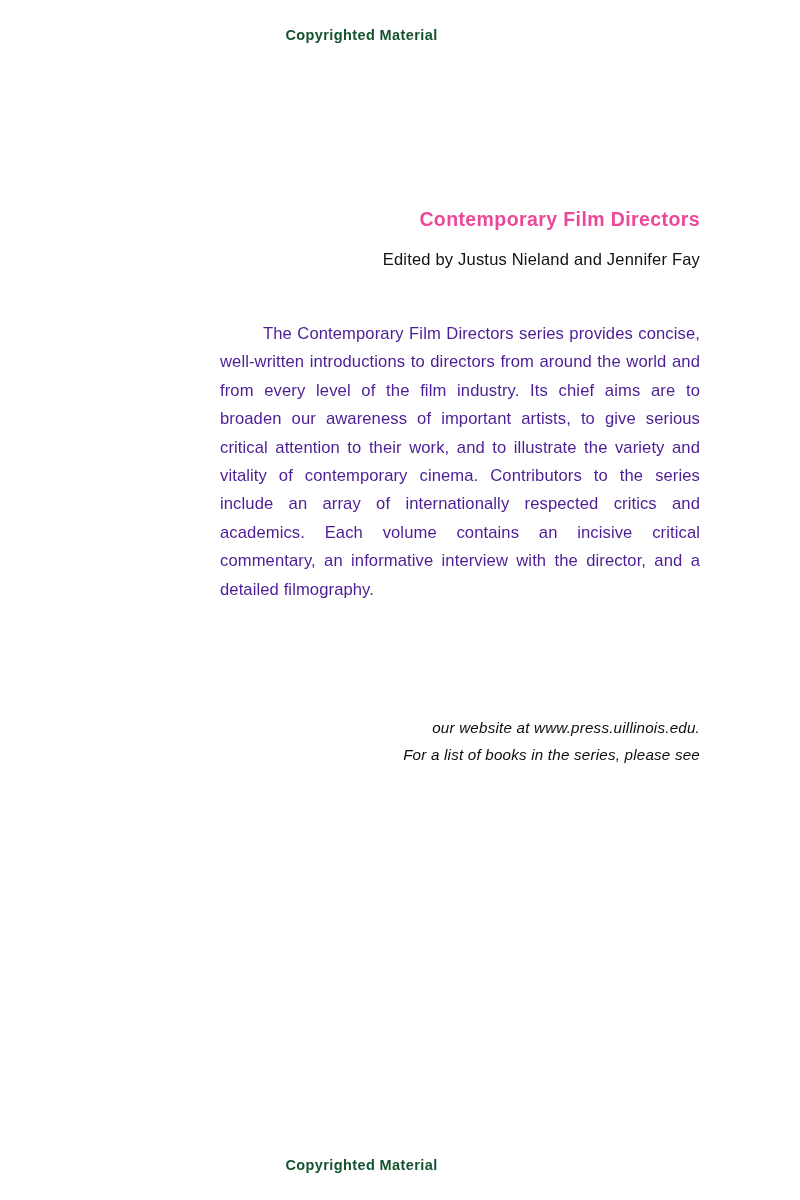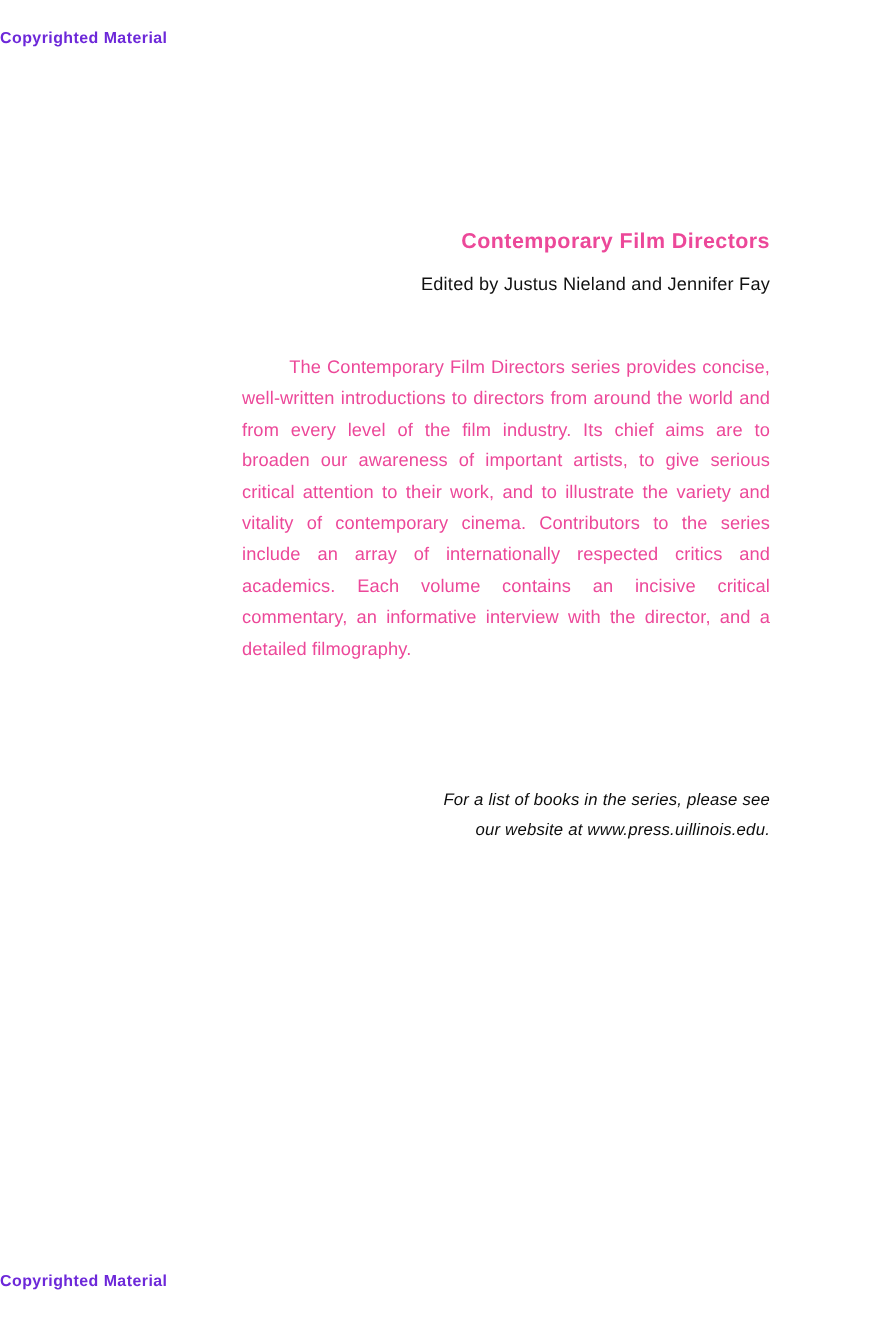"Copyrighted Material" .watermark { color: #6d28d9 -> #14532d; text-align: none -> center }
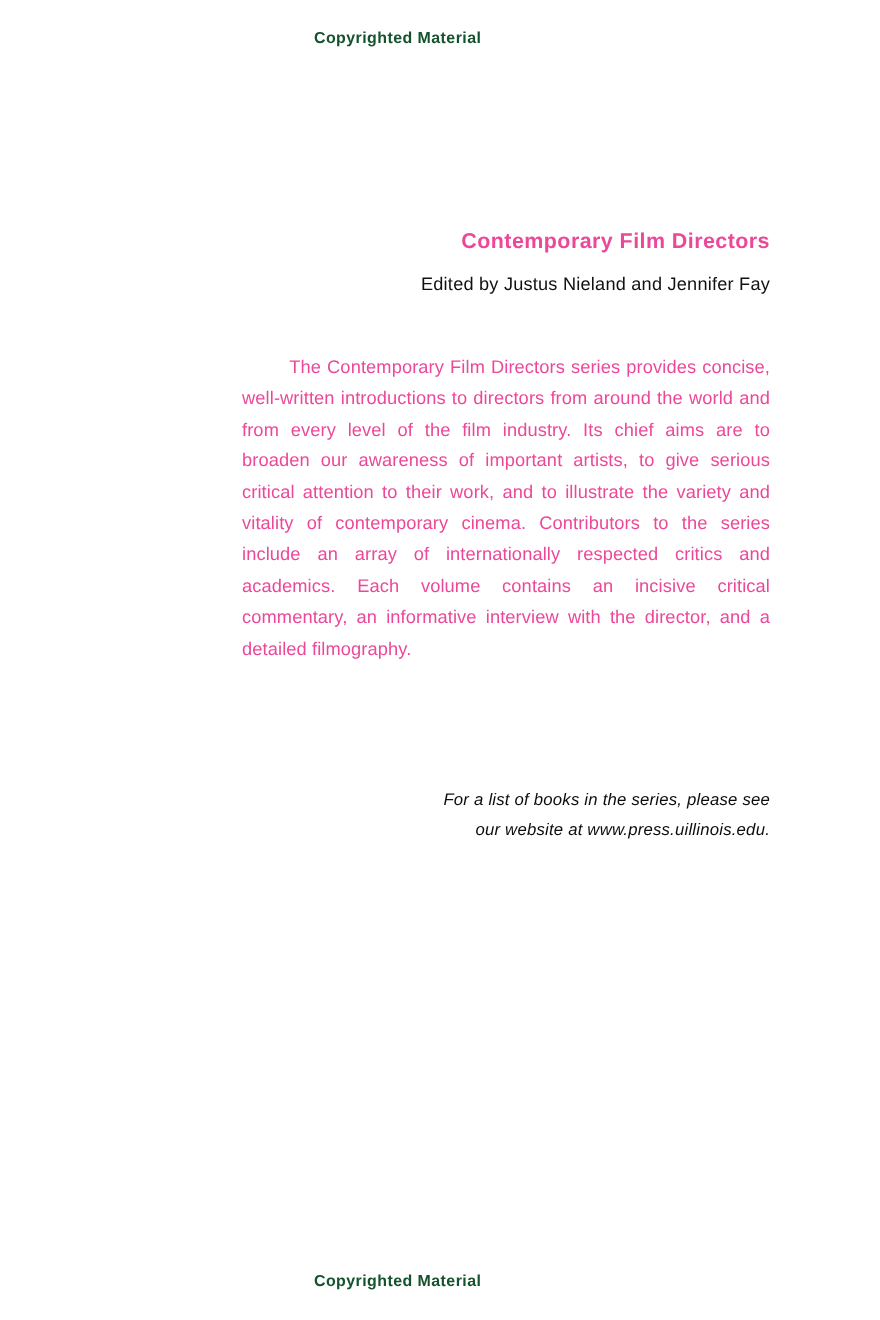"The Contemporary Film Directors series" .description { color: #ec4899 -> #4c1d95 }
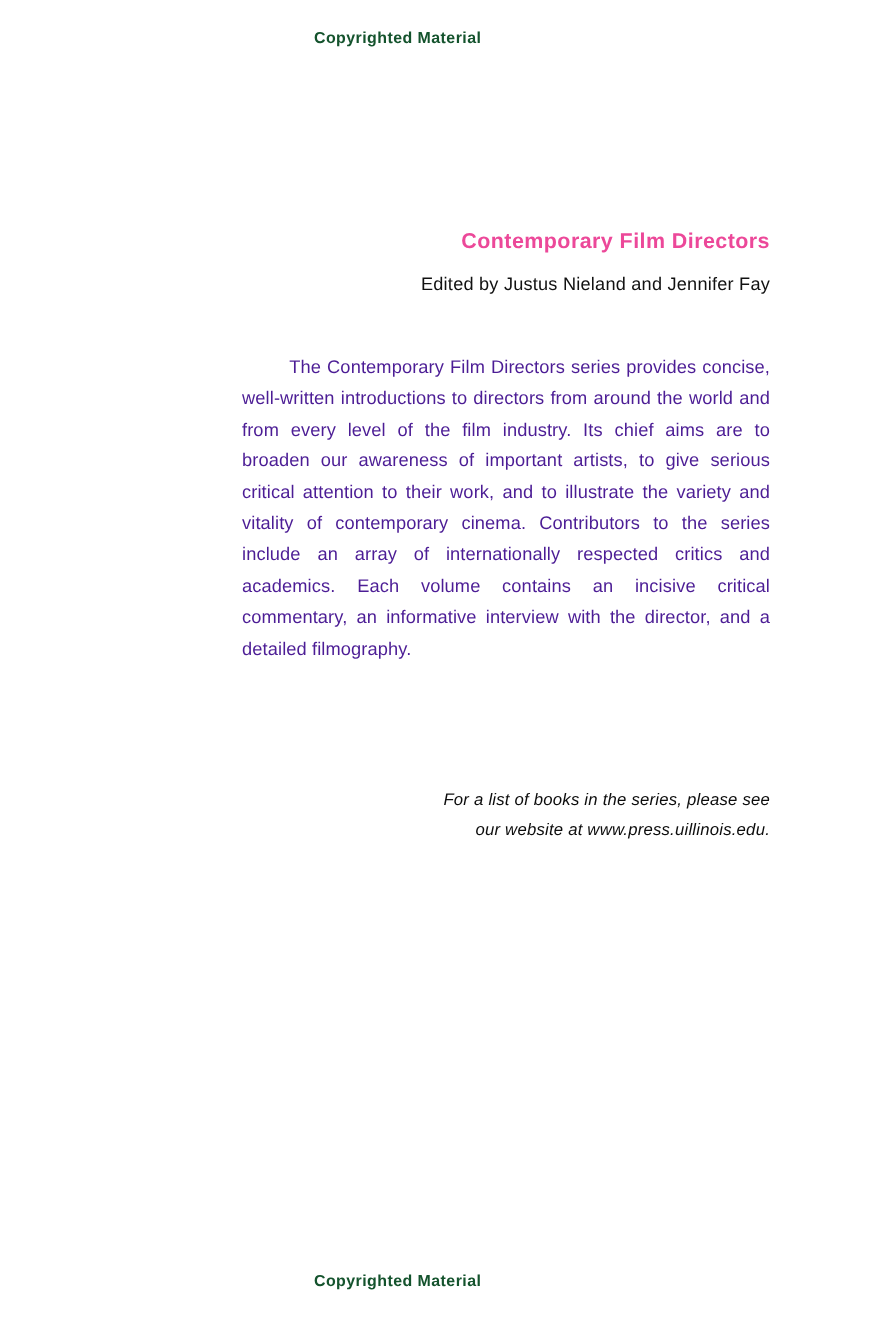"For a list of books" div { order: before "our website at www.press.uillinois.edu." -> after "our website at www.press.uillinois.edu." }
